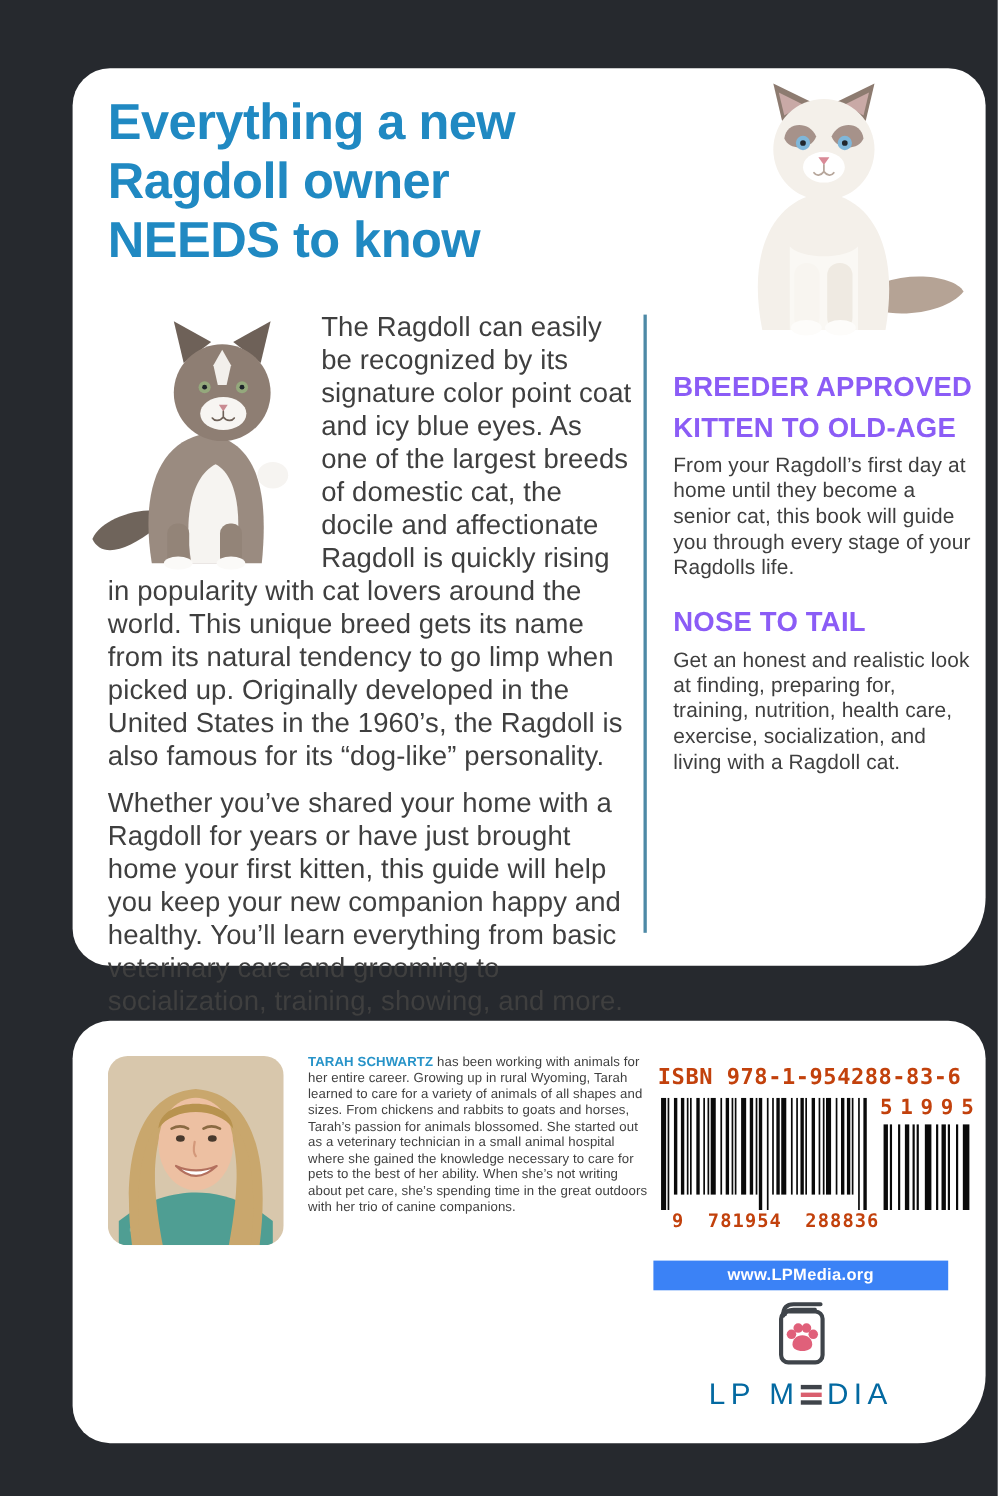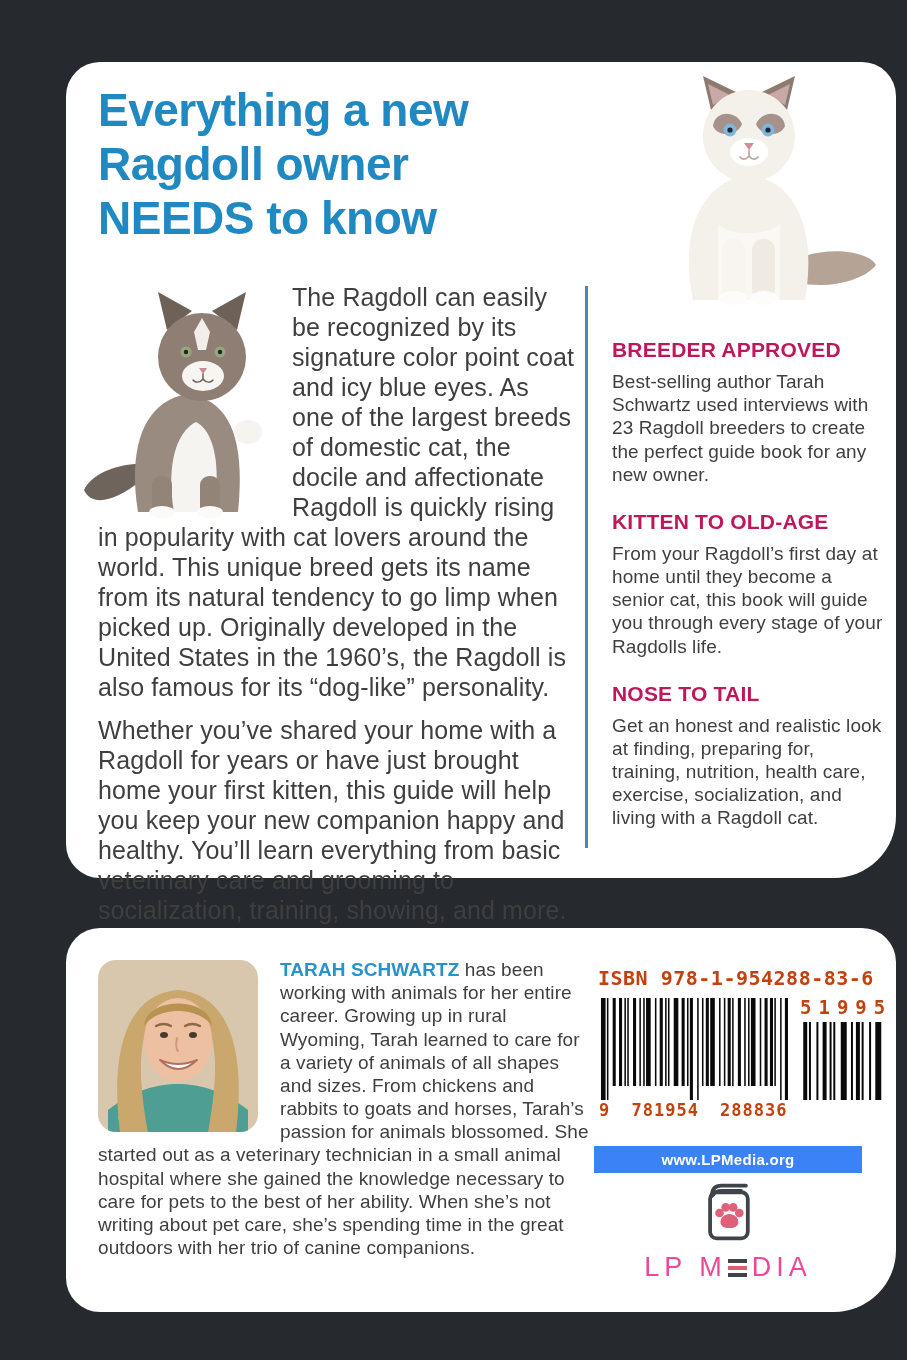"BREEDER APPROVED" .right-col h3 { color: #be185d -> #8b5cf6; font-size: 21px -> 25px }
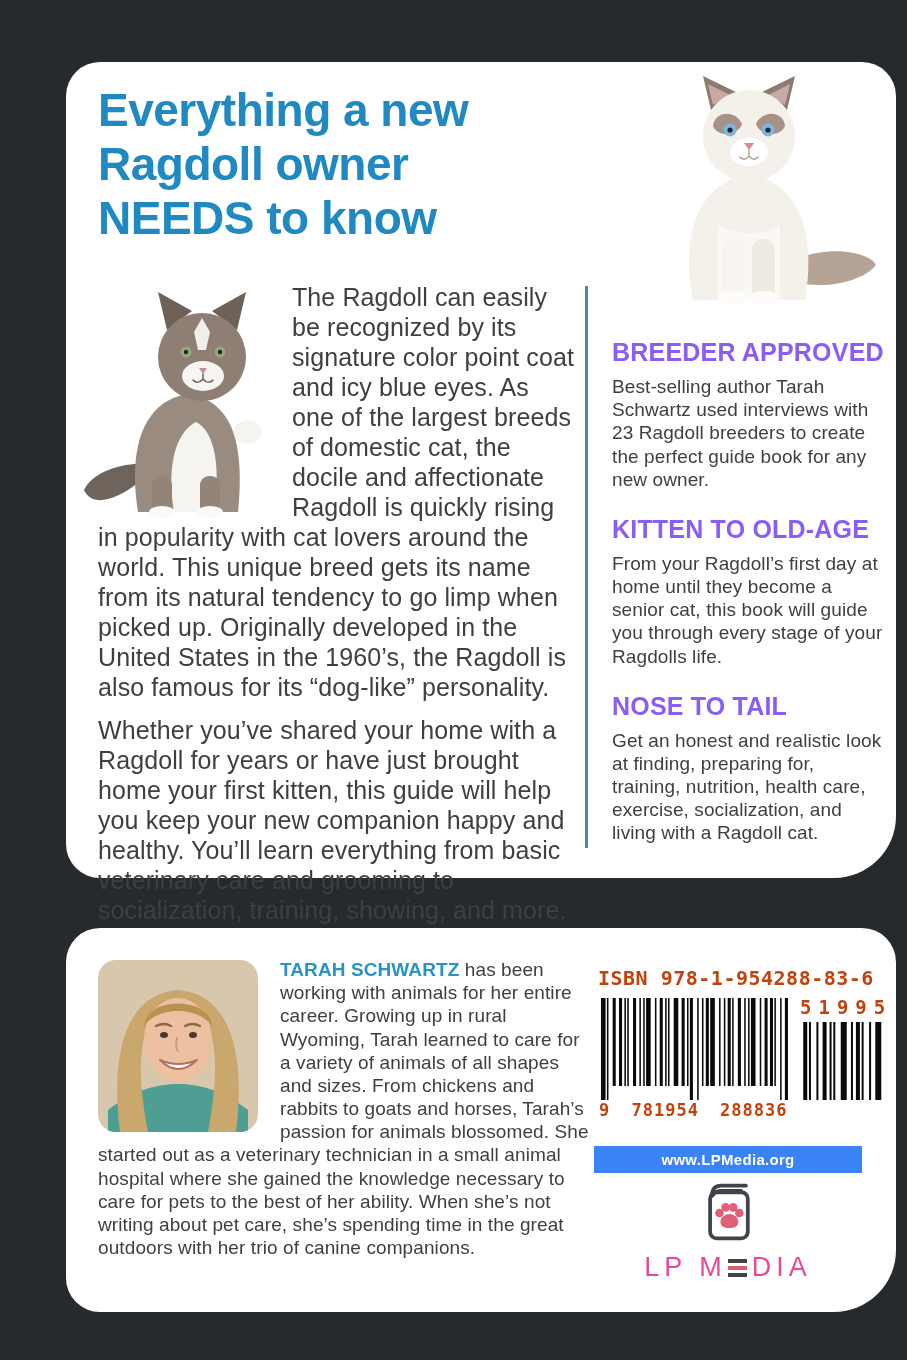"Best-selling author Tarah Schwartz used" p { html: <p>Best-selling author Tarah Schwartz used interviews with 23 Ragdoll breeders to create the perfect guide book for any new owner.</p> -> none }
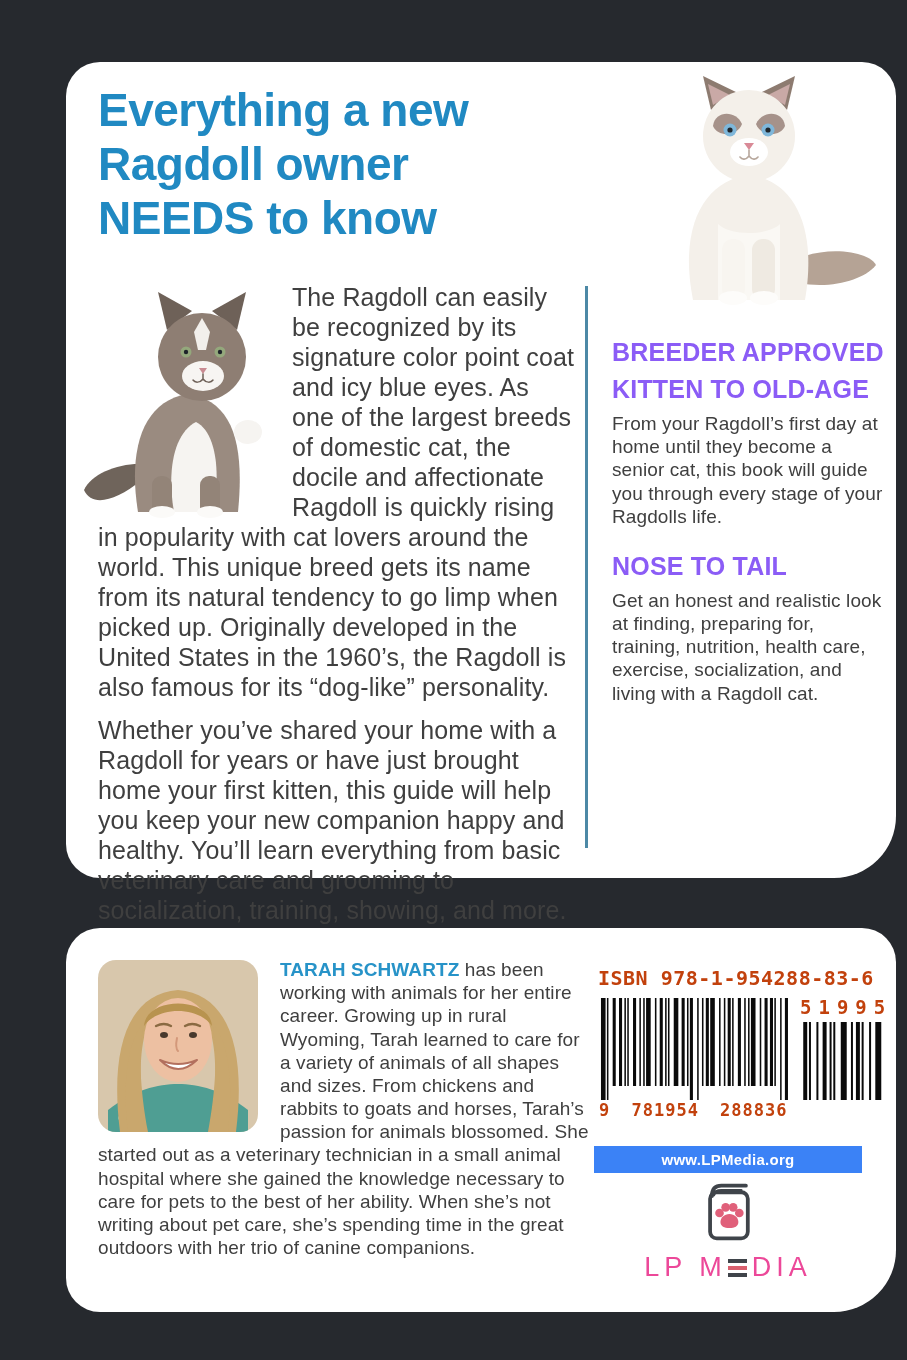"TARAH SCHWARTZ has been working" .bio { font-size: 19px -> 12px }
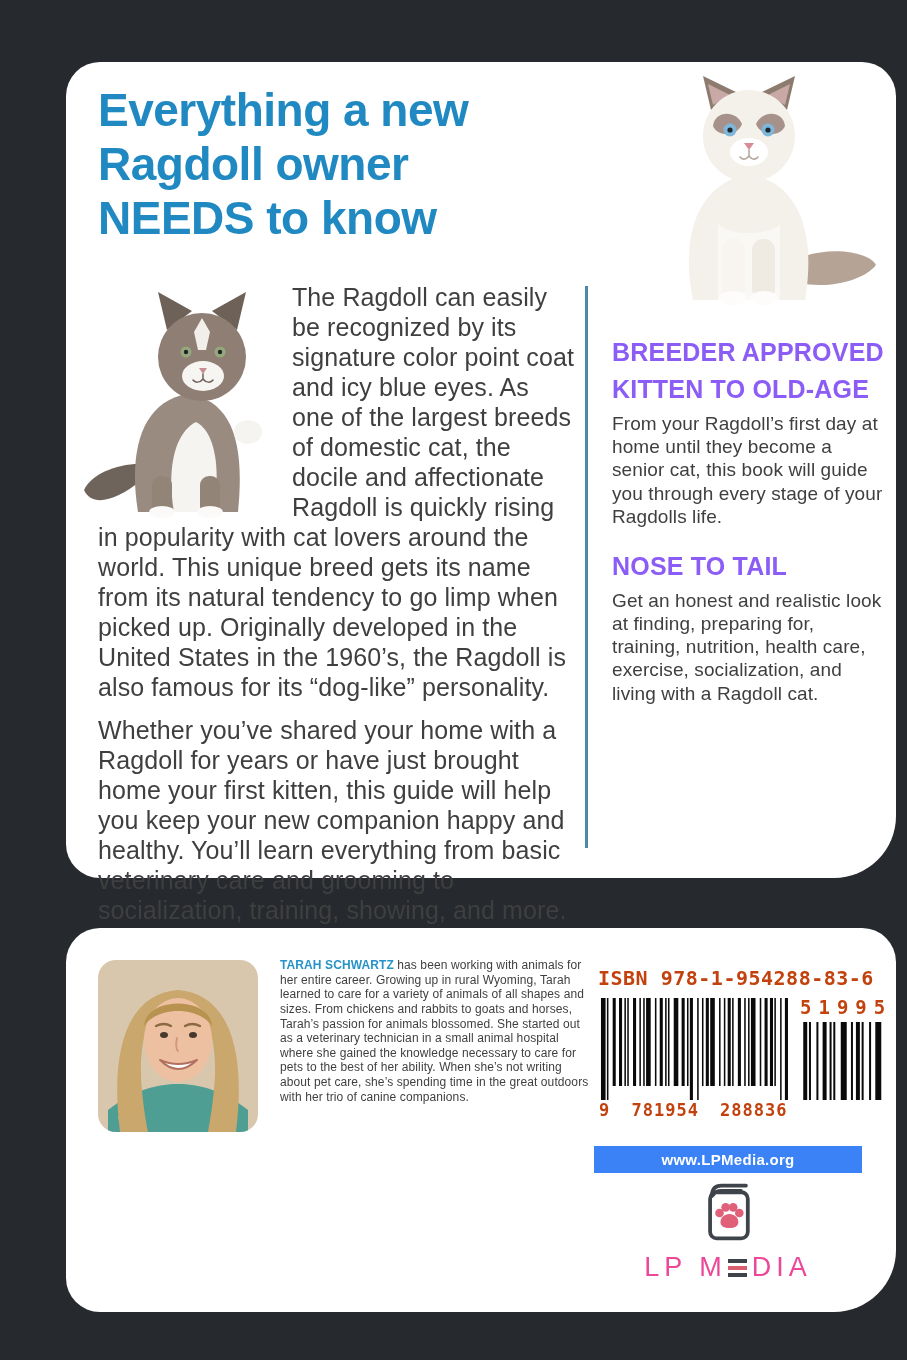"9 781954 288836" .barcode-digits { left: 2px -> 14px }
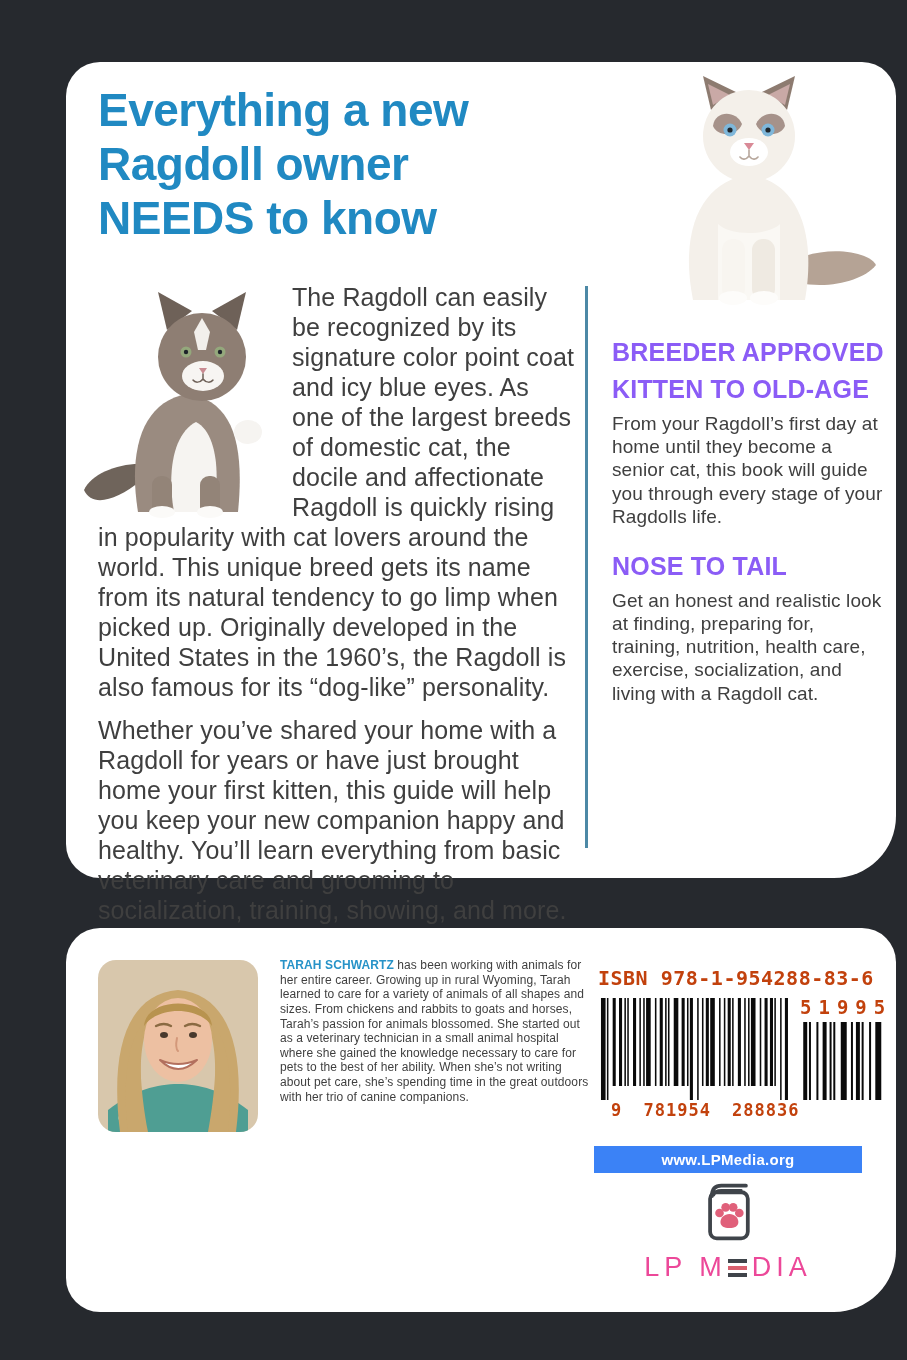"LP M" .wordmark { color: #ec4899 -> #0369a1 }
